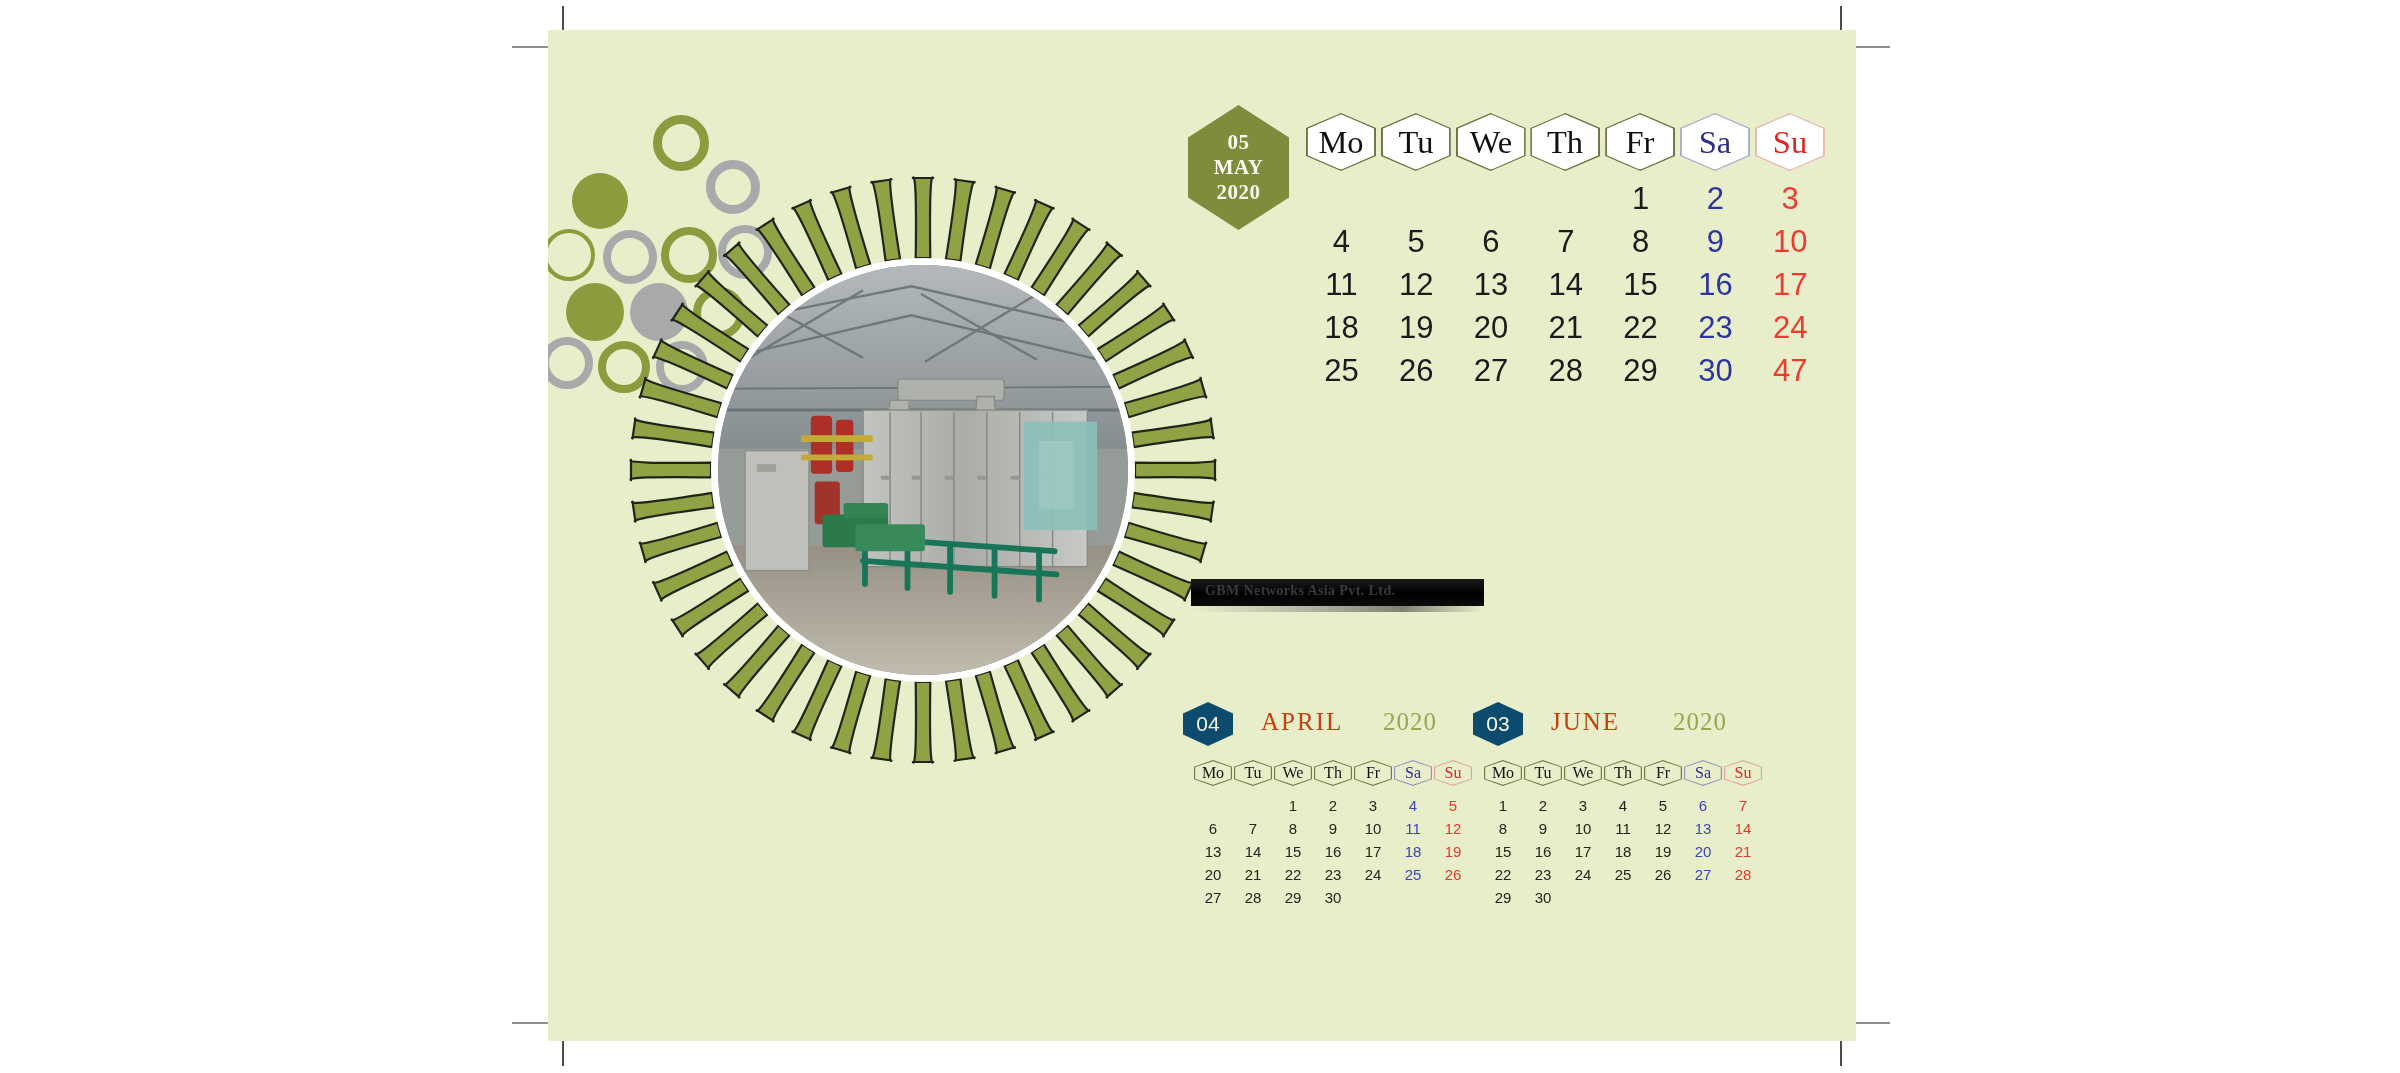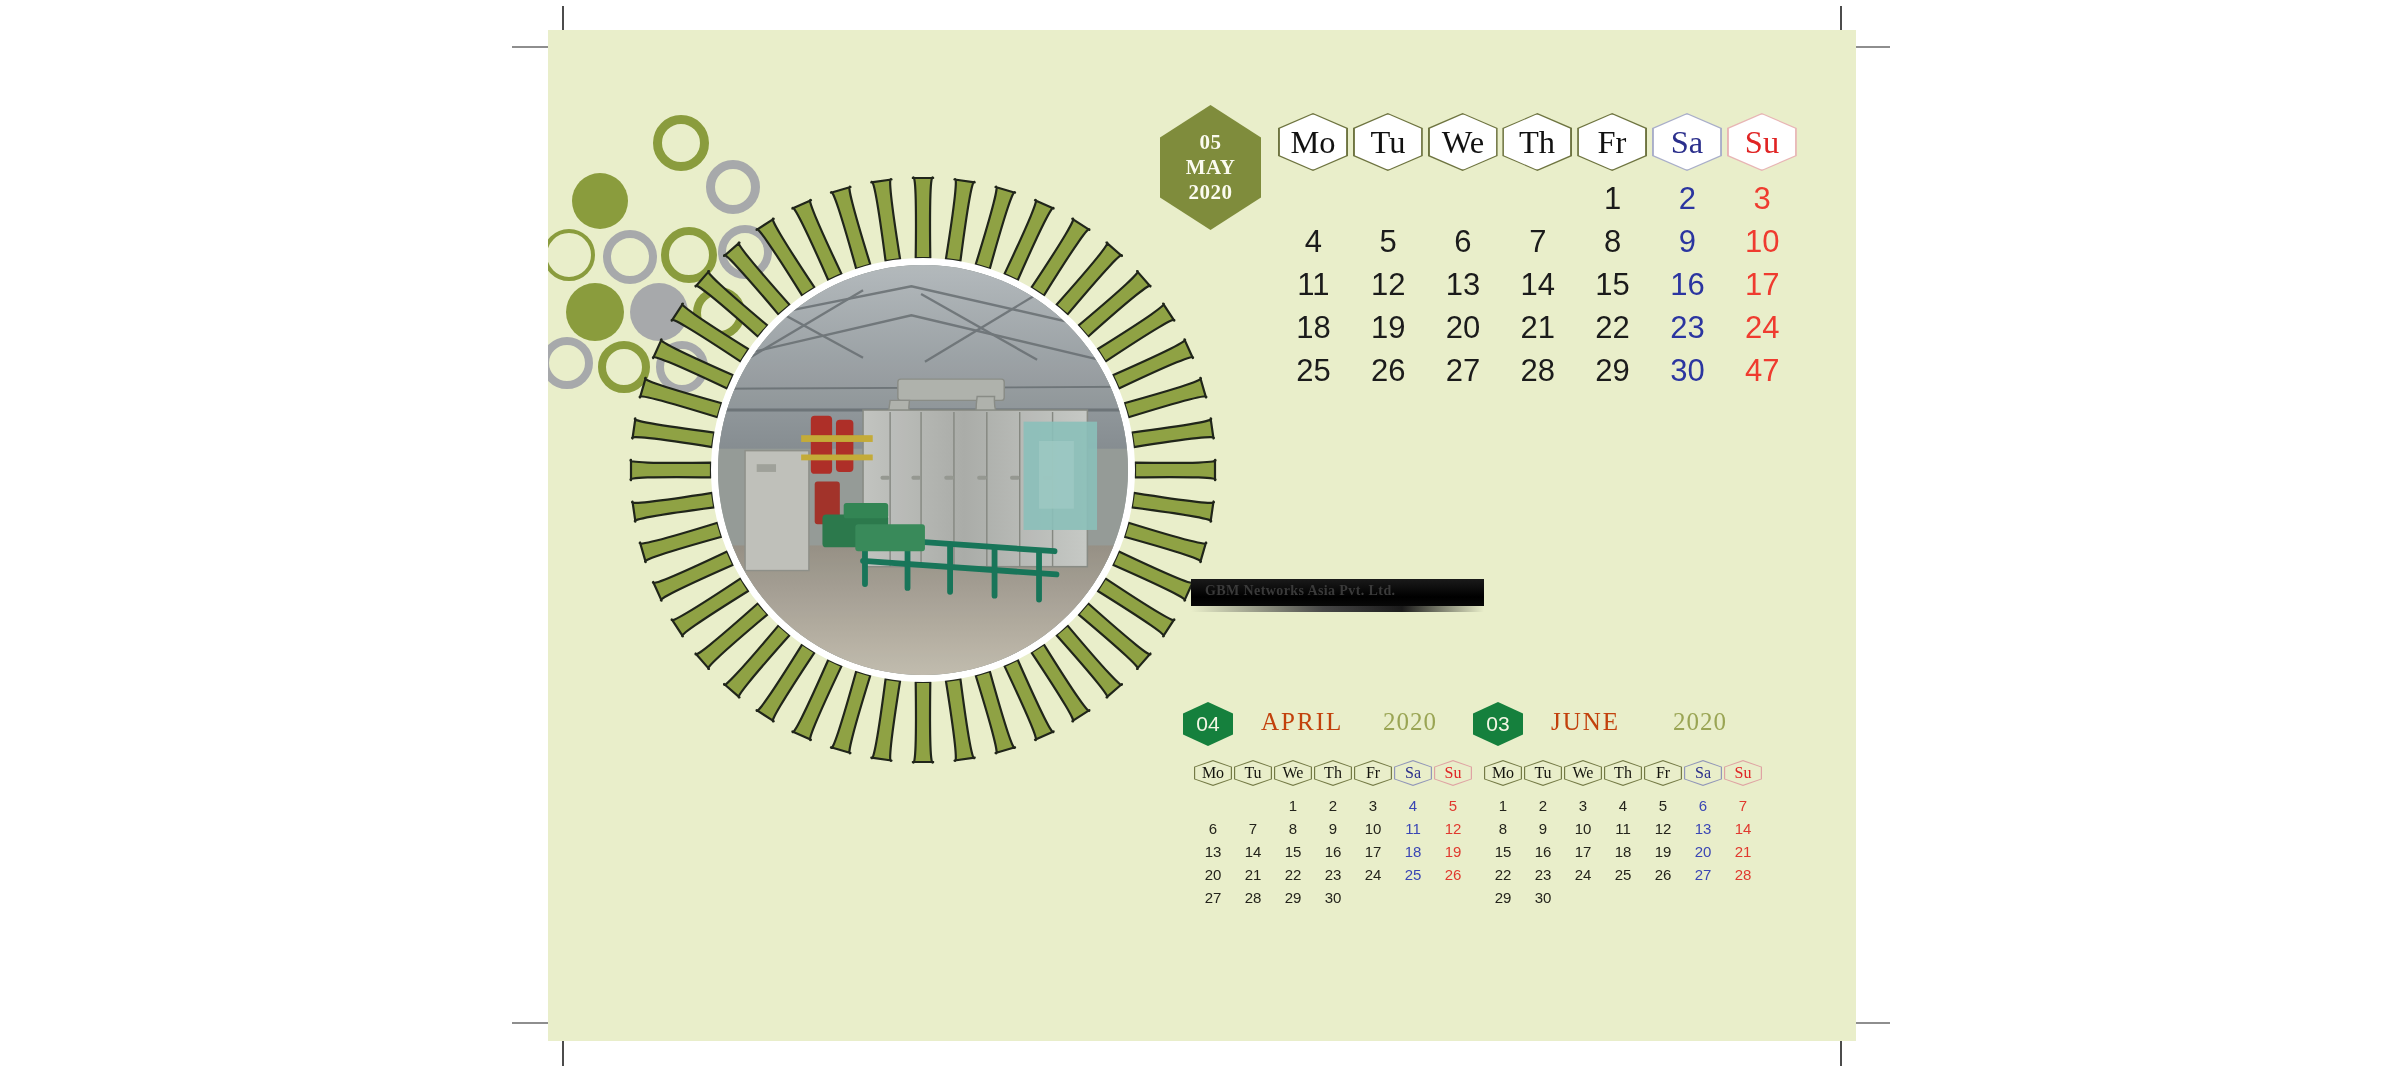"05" #mainmonth { left: 612px -> 640px }
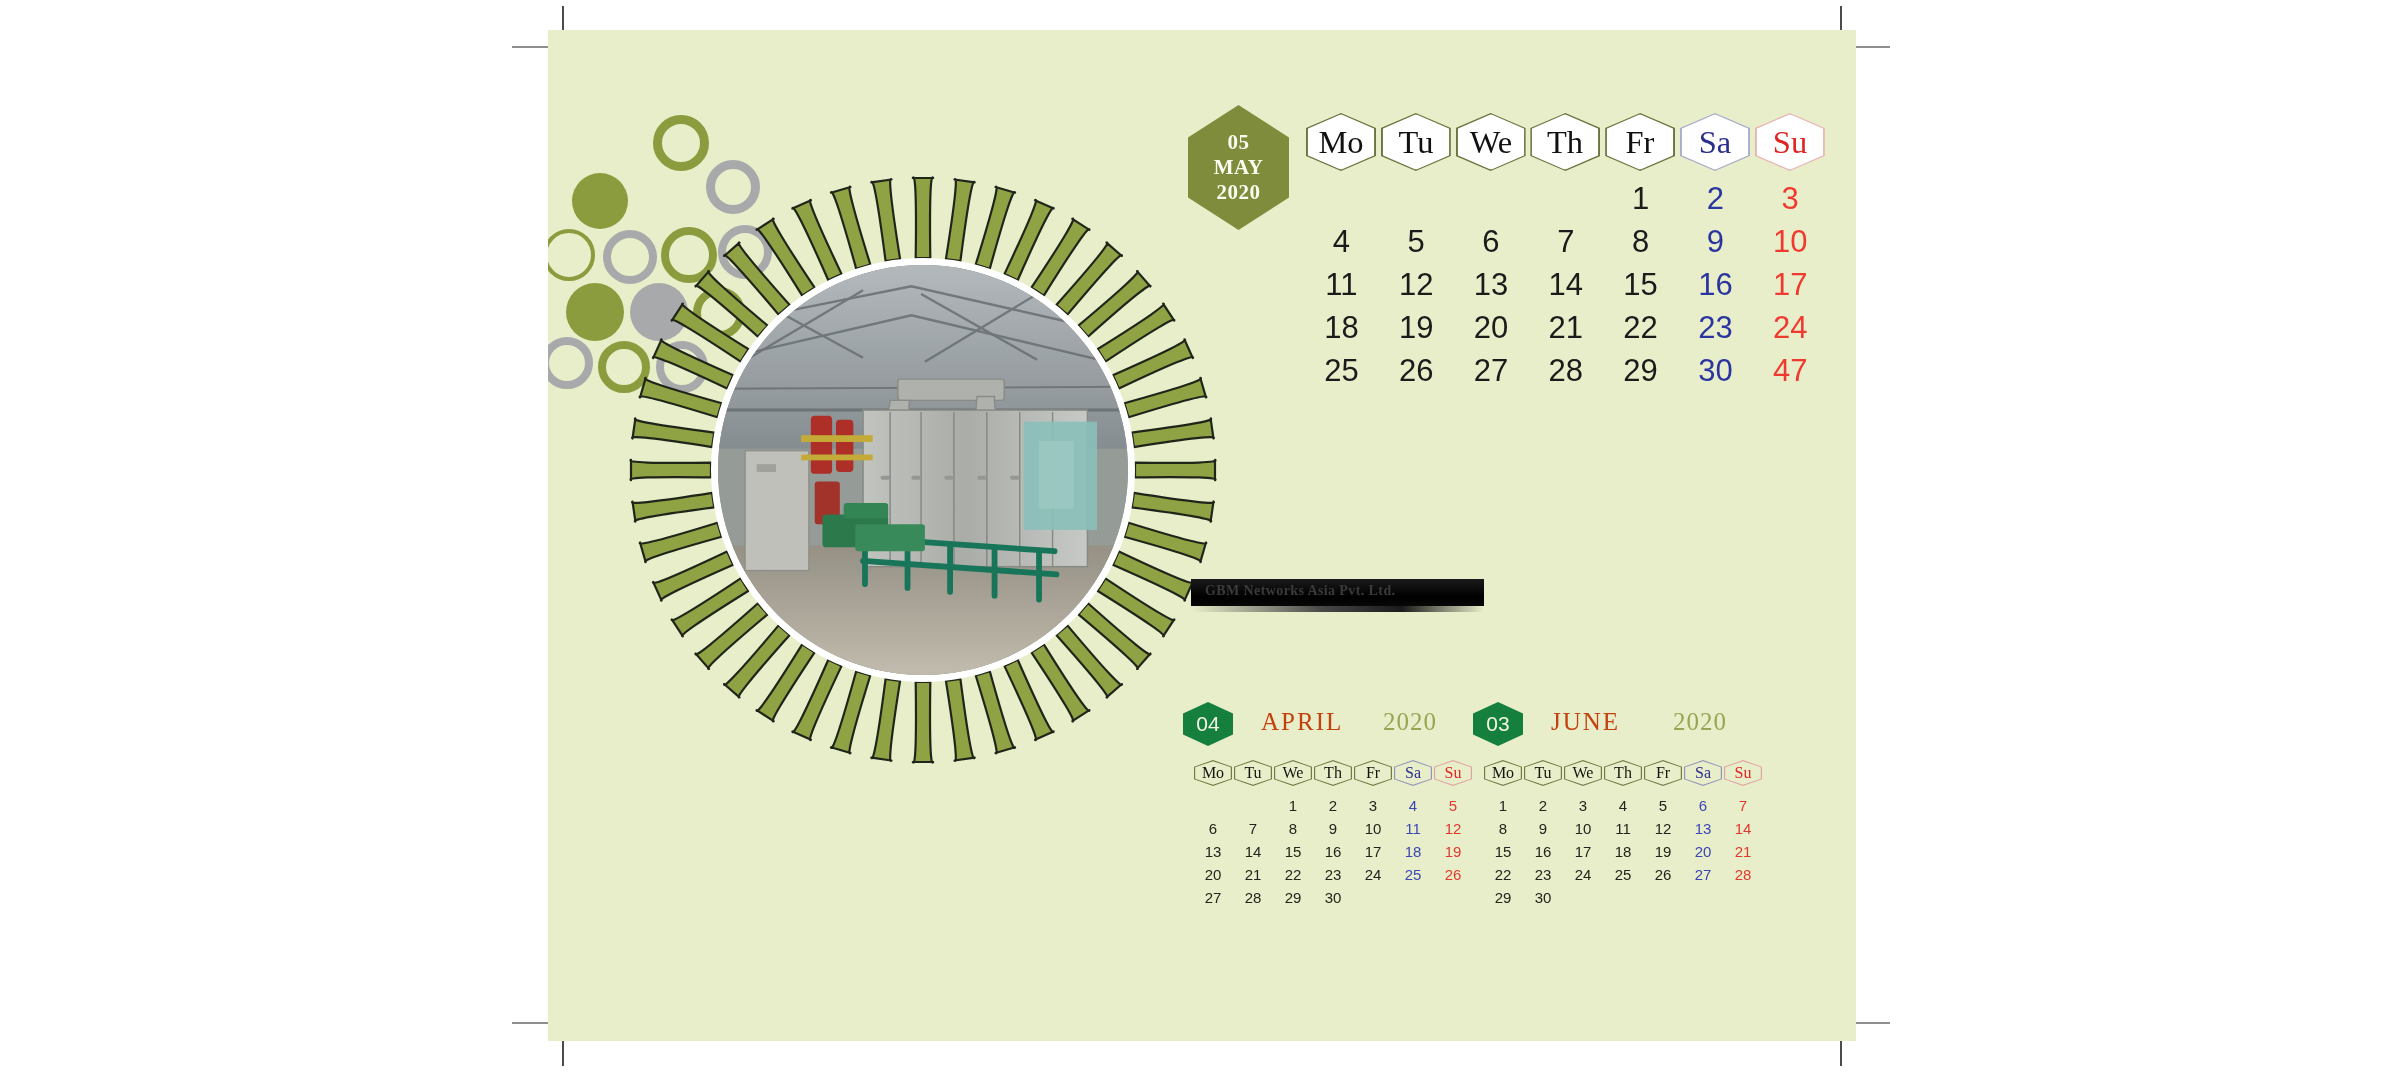"GBM Networks Asia Pvt. Ltd." #blackbar { height: 33px -> 27px }
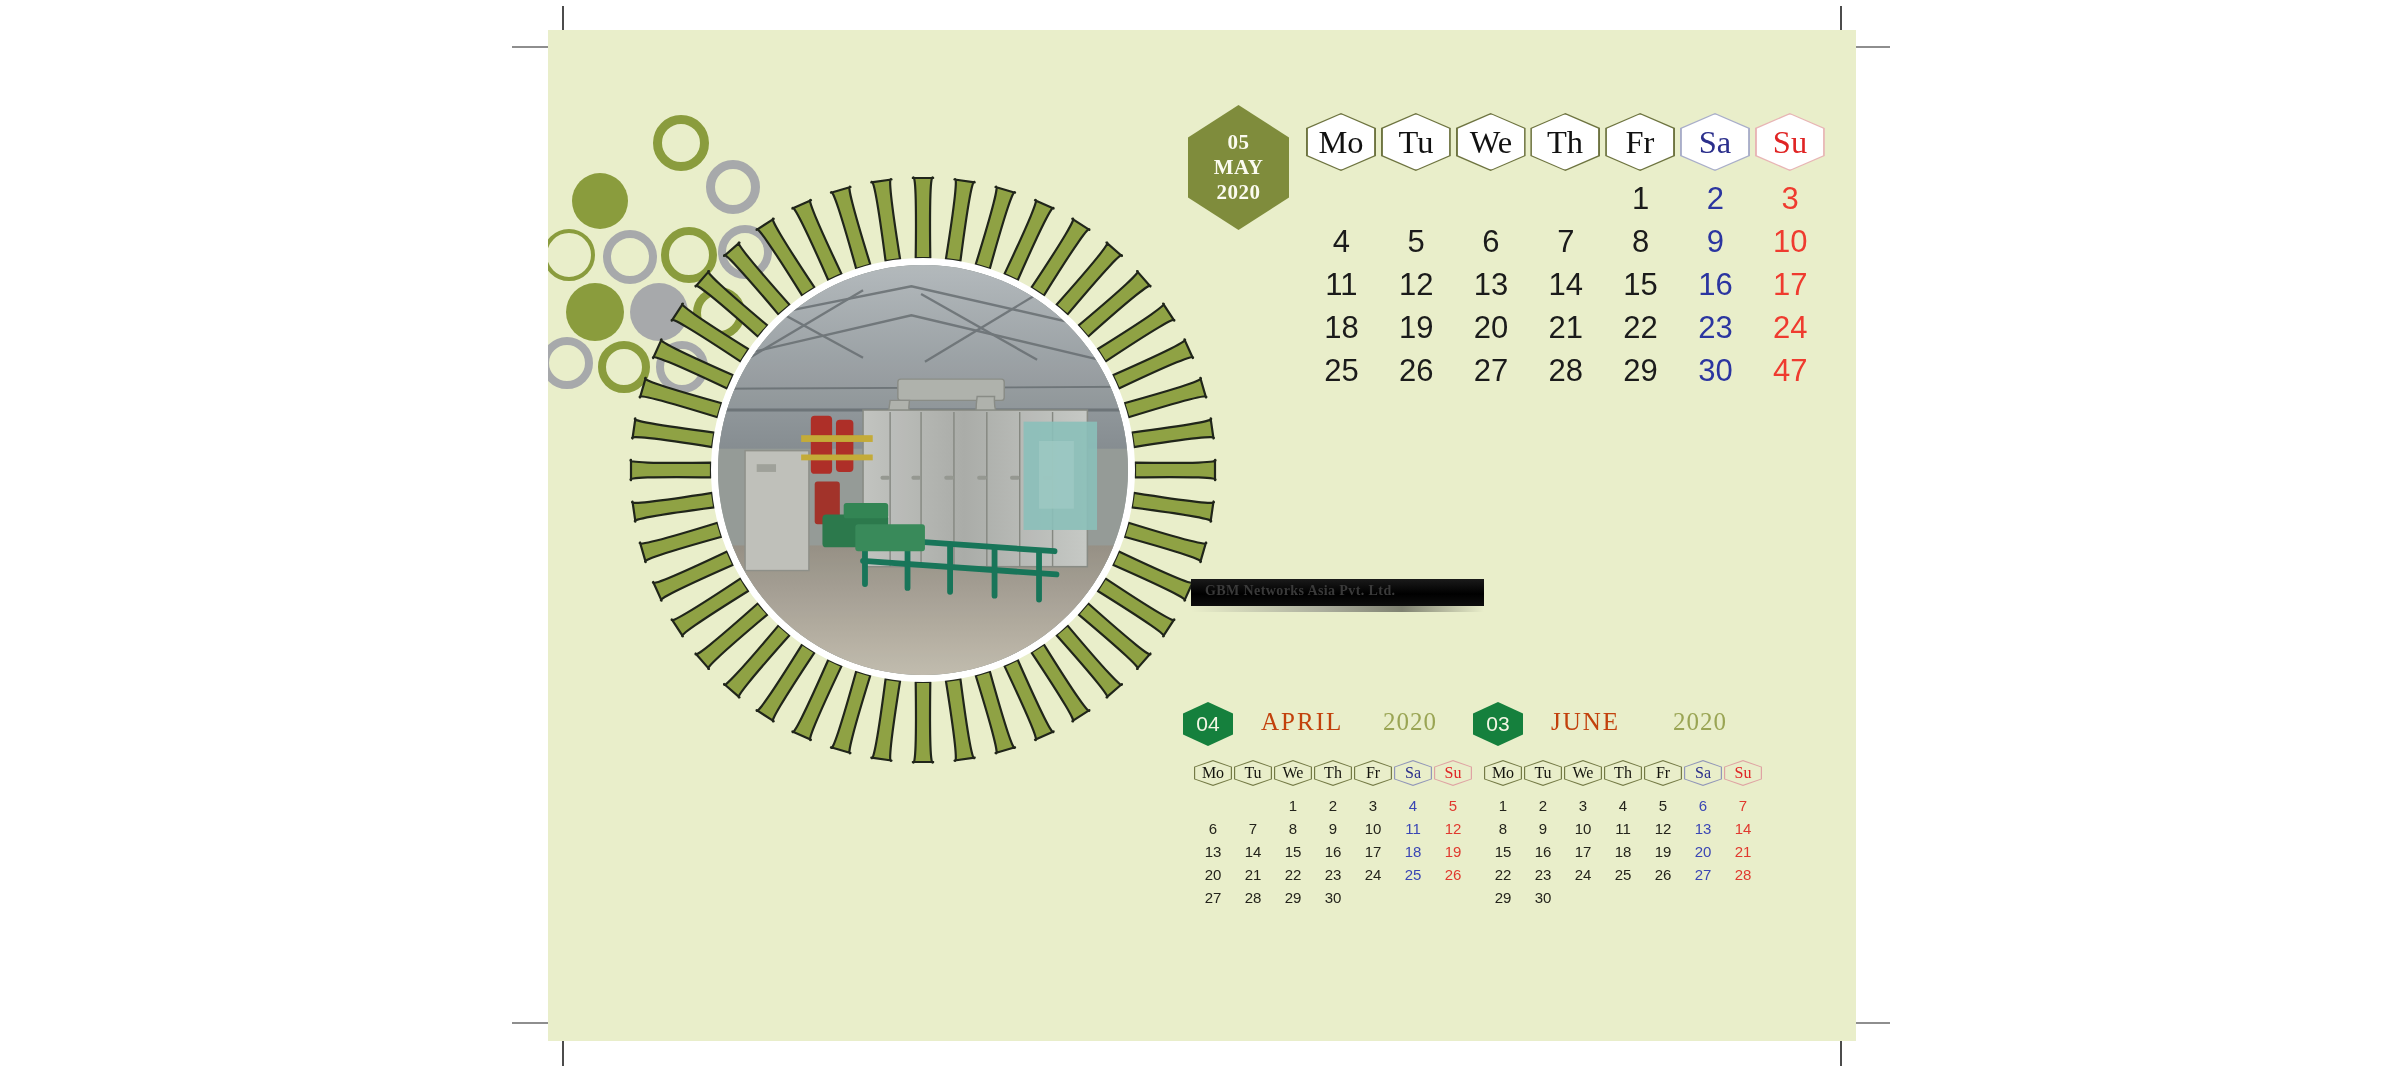"04" .mini .mhx { background: #15803d -> #0c4a6e }
